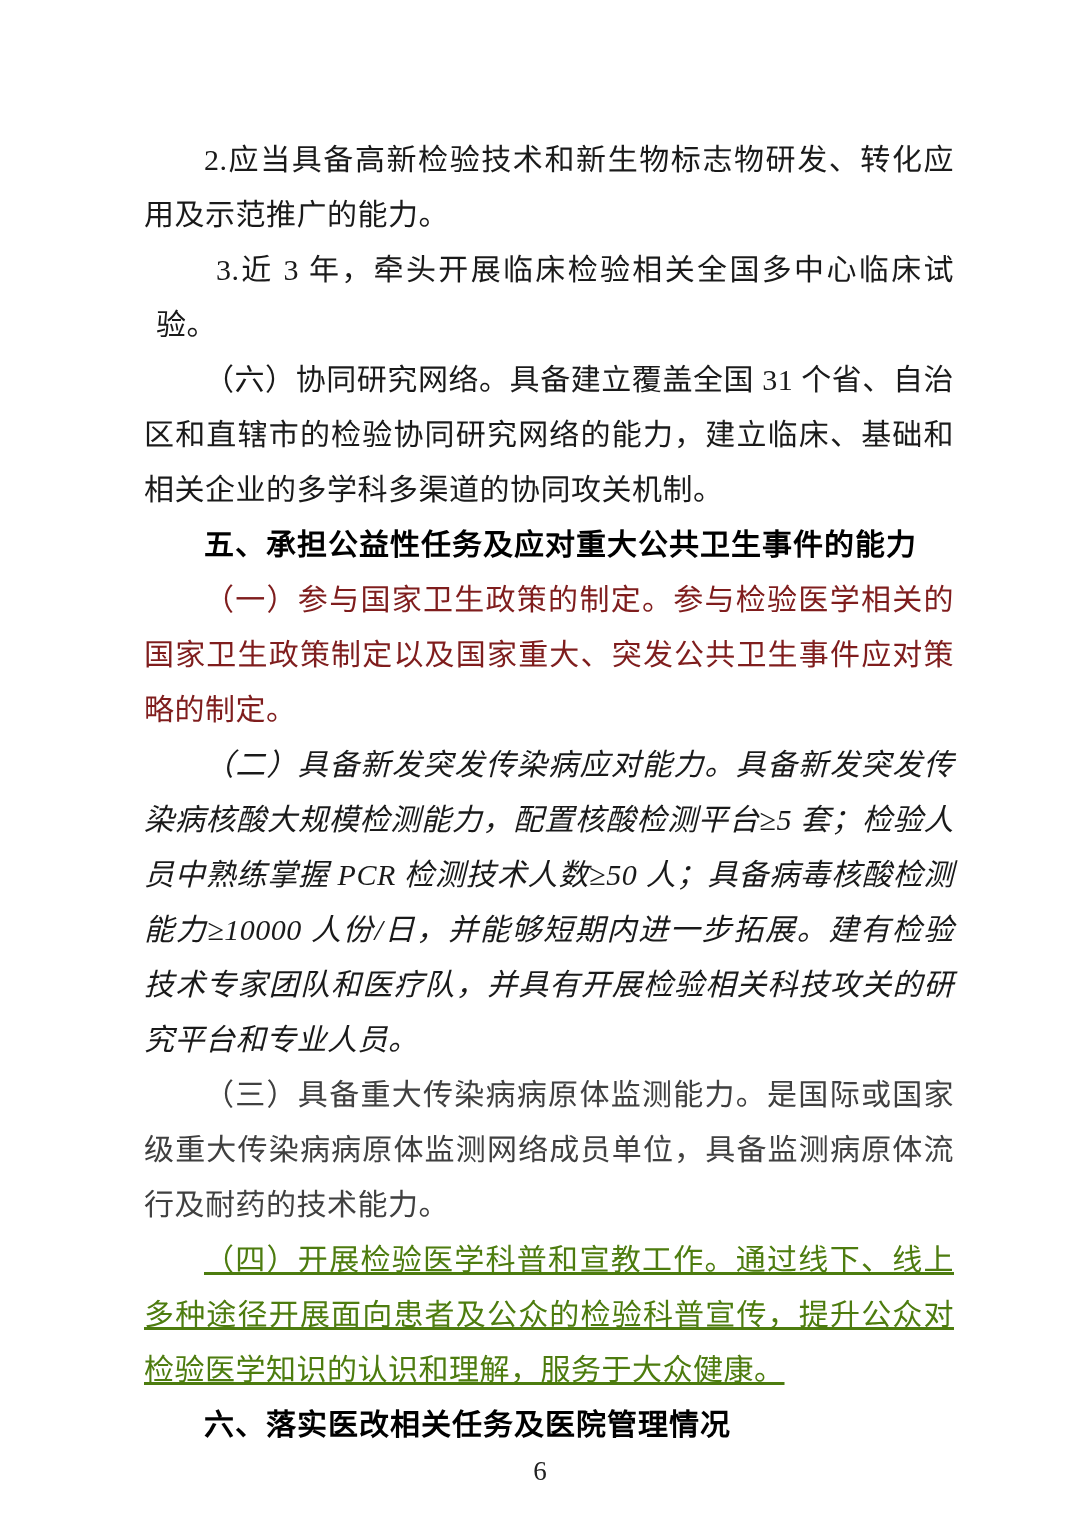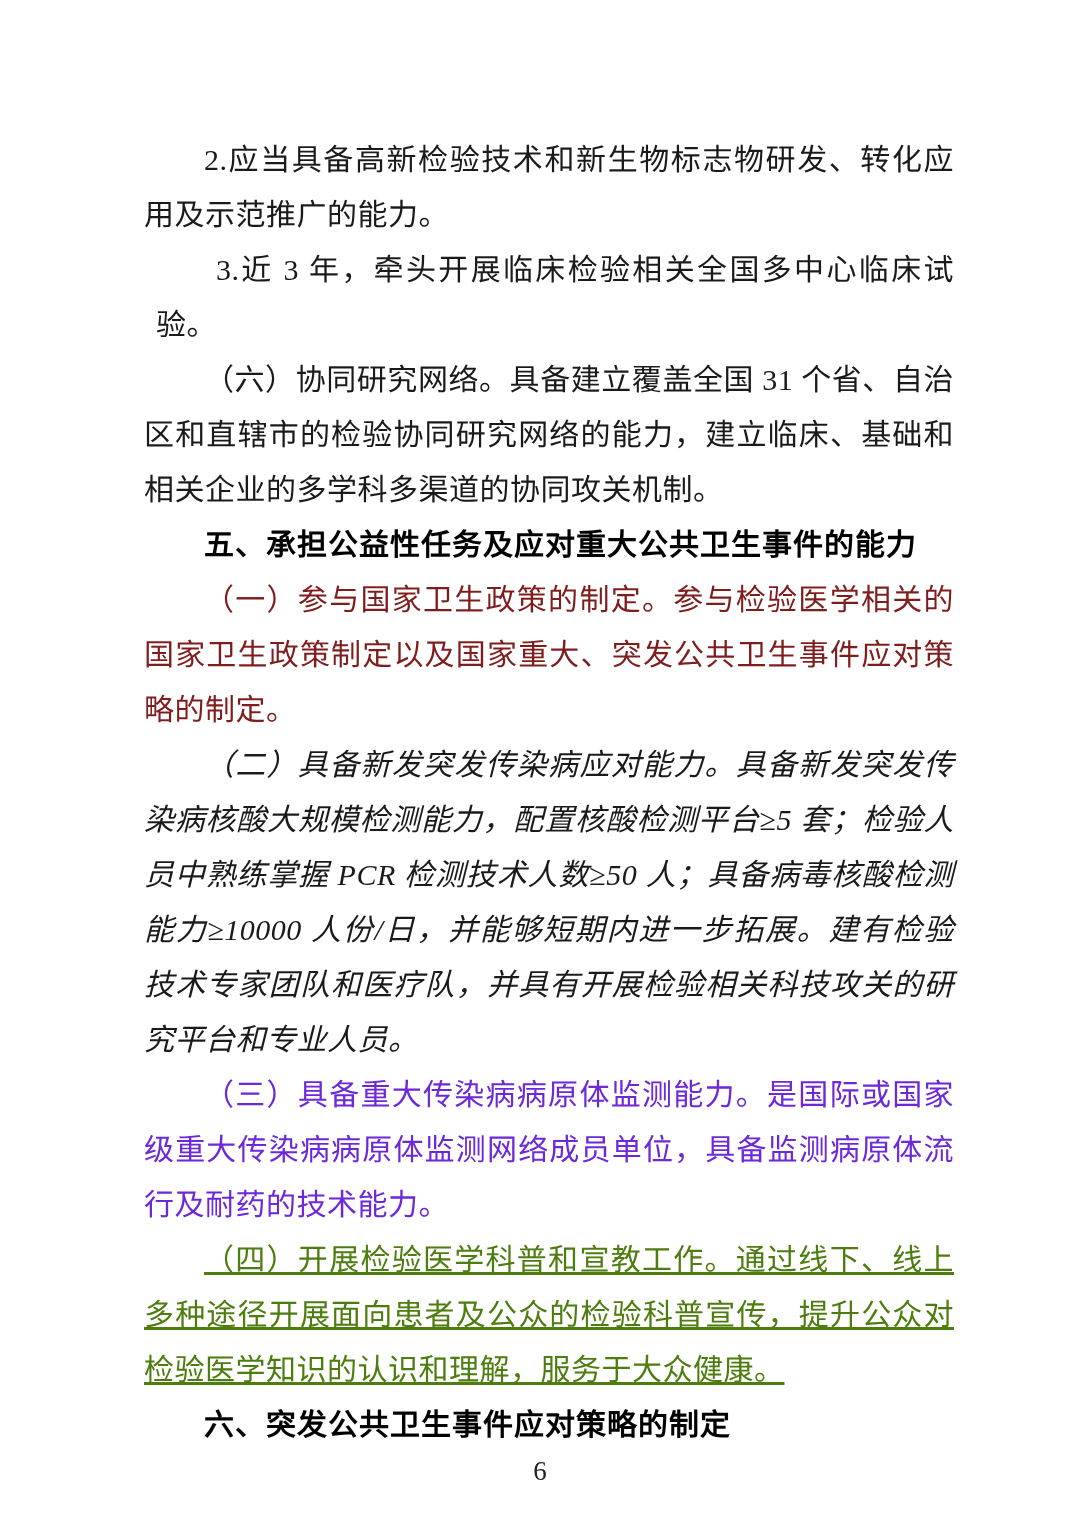"（三）具备重大传染病病原体监测能力。是国际或国家级重大传染病病原体监测网络成员单" div.para { color: #6d28d9 -> #404040 }
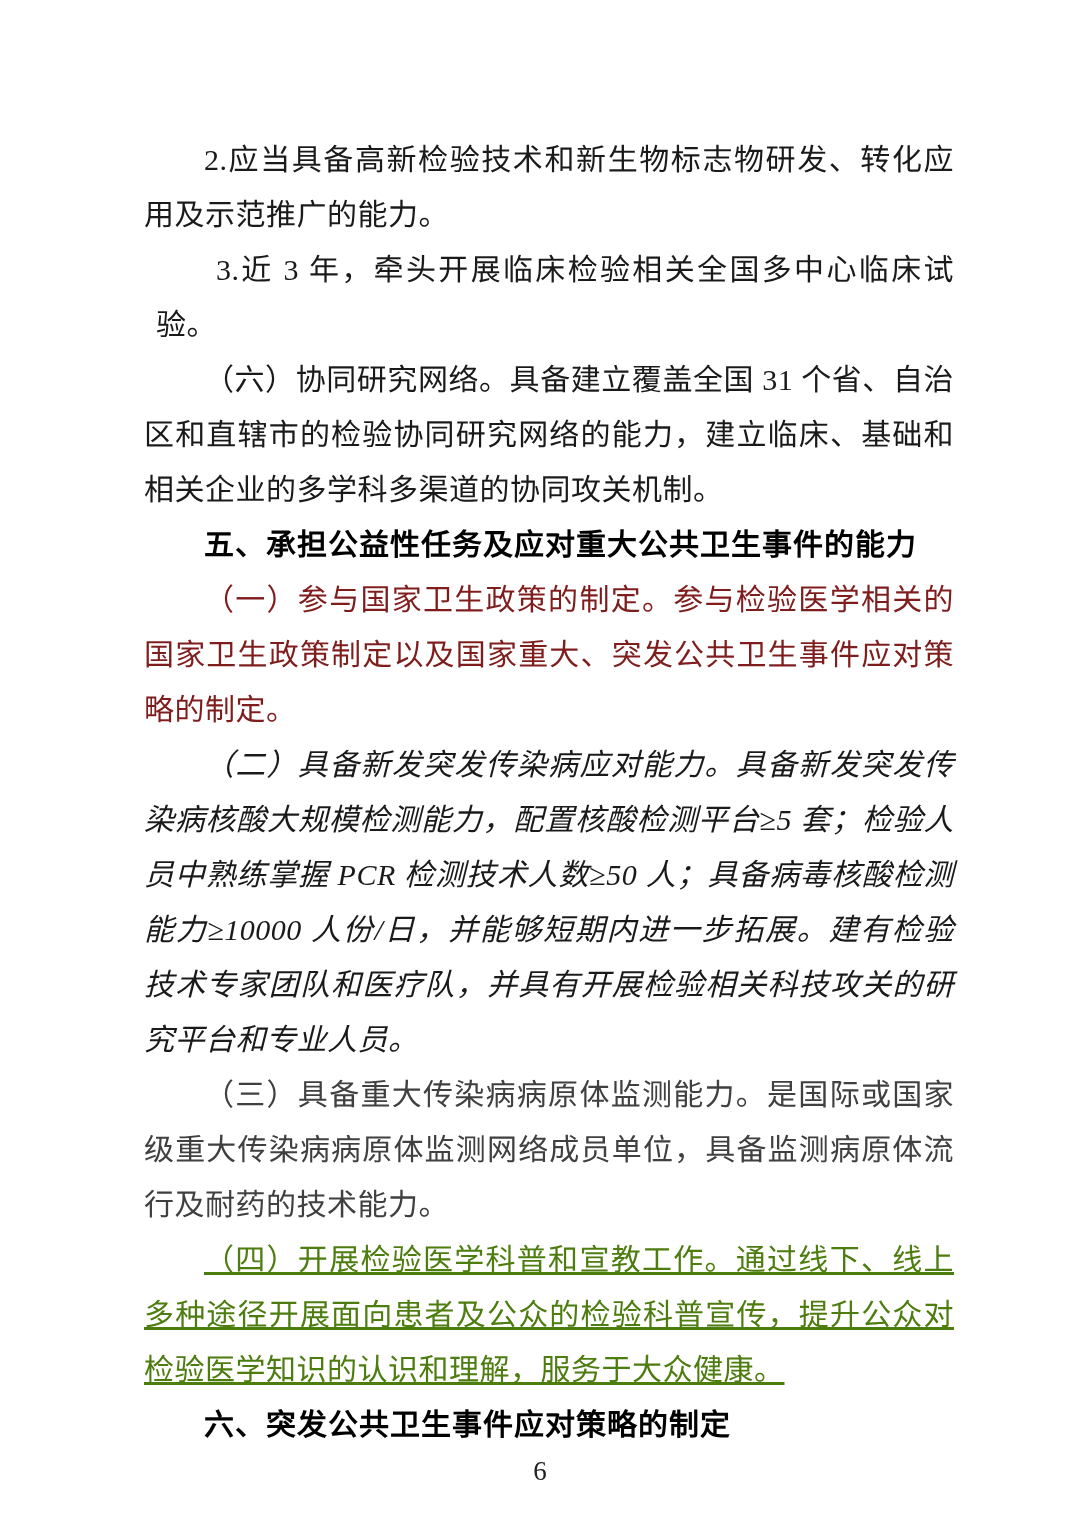"六、突发公共卫生事件应对策略的制定" div.para { text: 突发公共卫生事件应对策略的制定 -> 落实医改相关任务及医院管理情况 }
